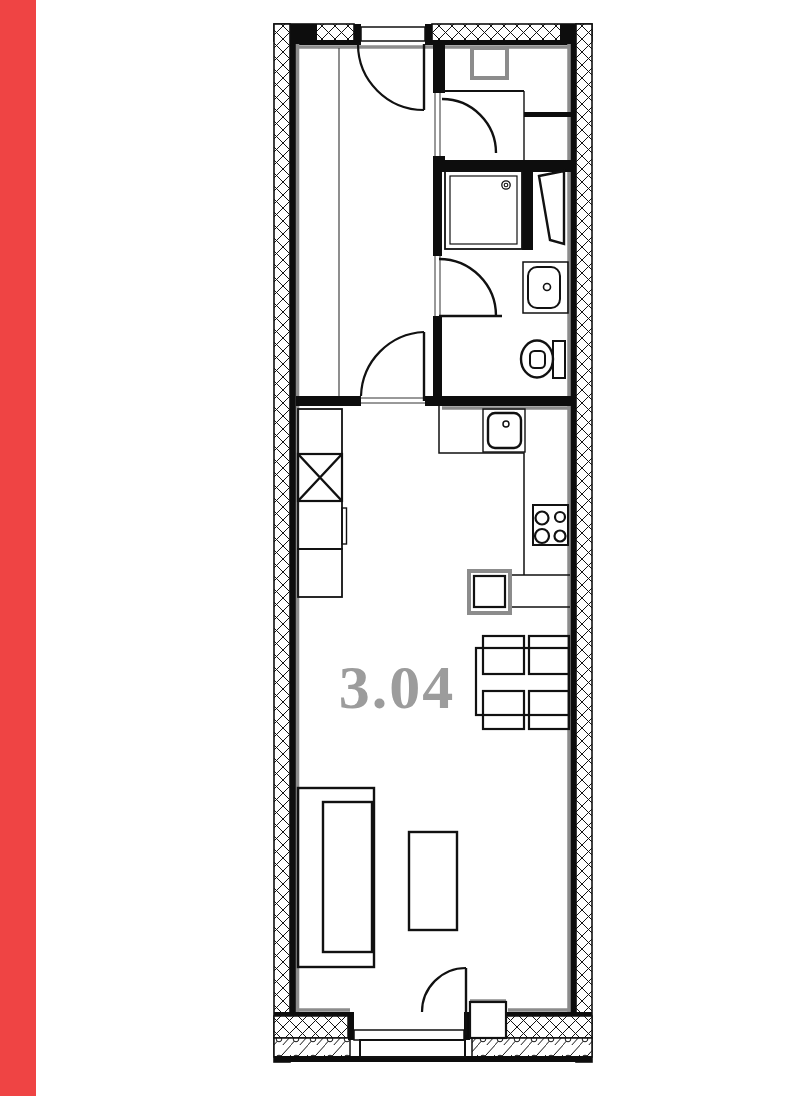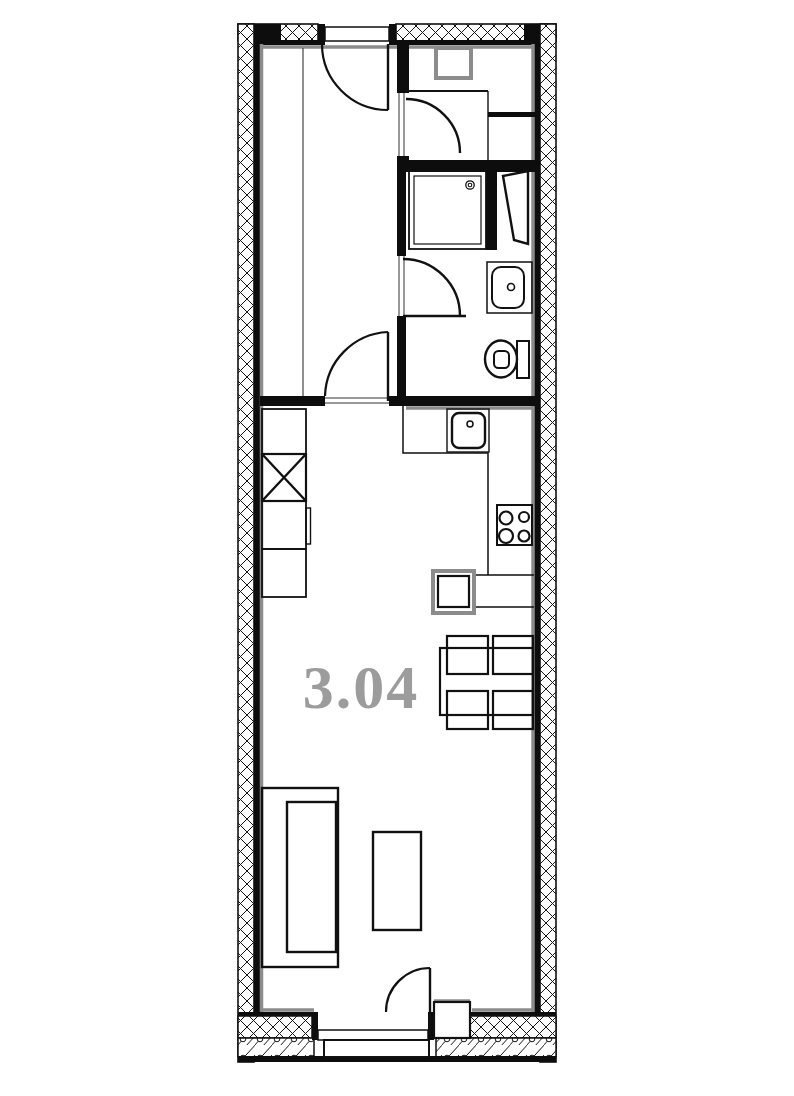"3.04" .stage { padding-left: none -> 36px }
